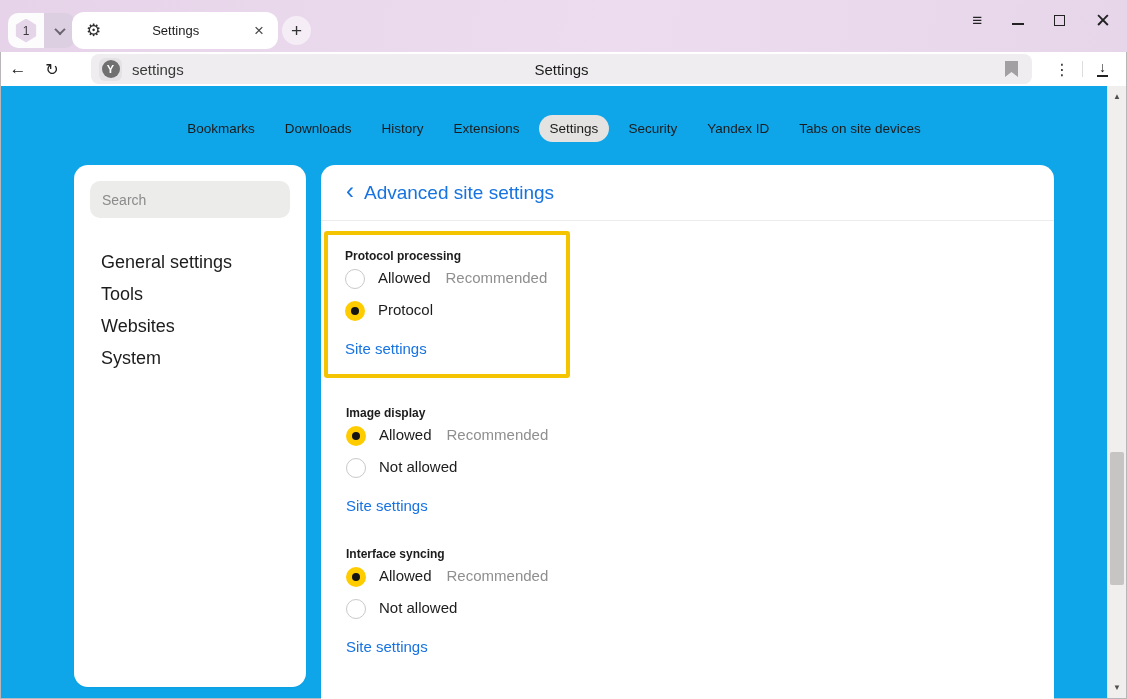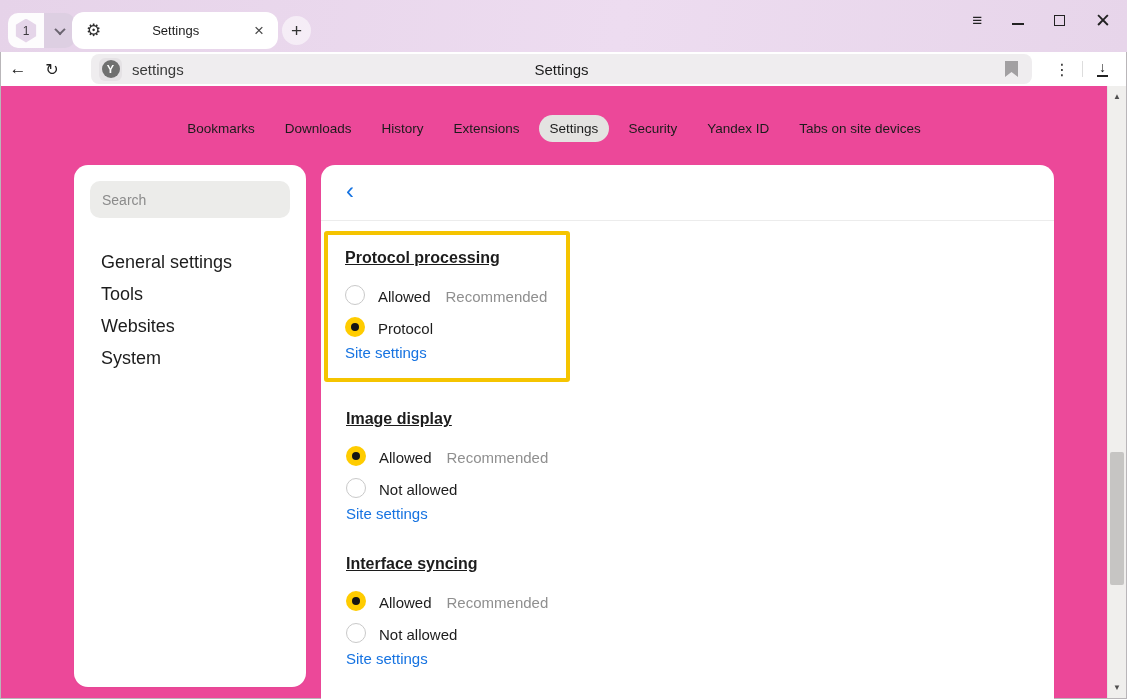"Bookmarks" .page { background: #ec4899 -> #0ea5e9 }
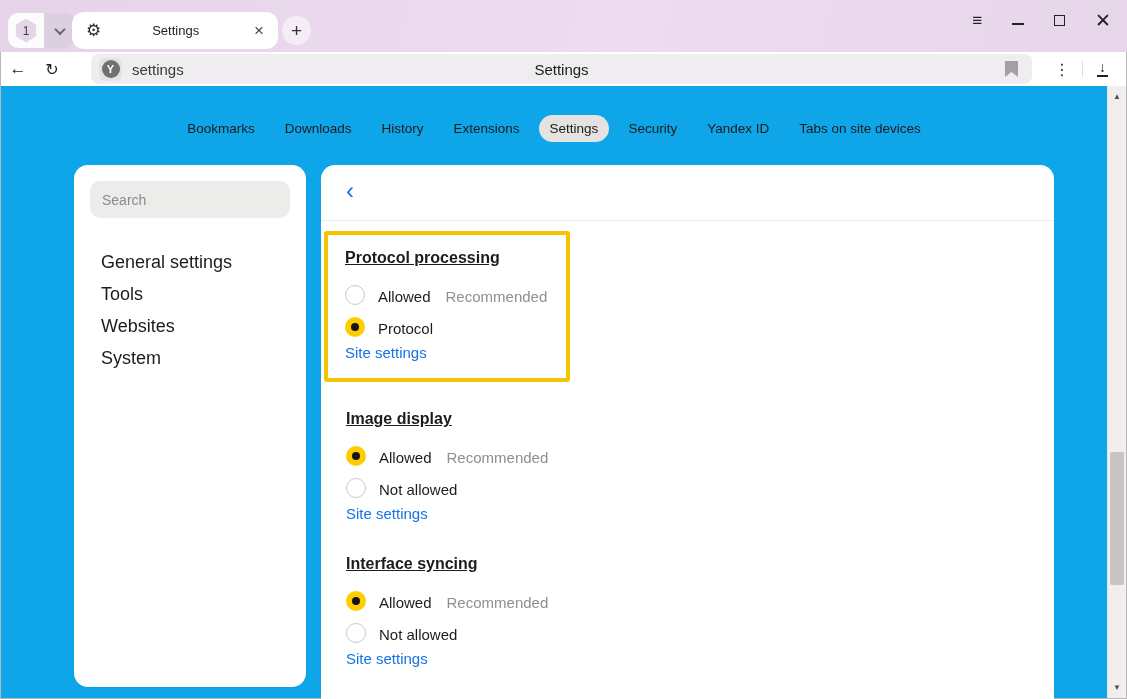"Advanced site settings" span.main-title { html: none -> <span>Advanced site settings</span> }
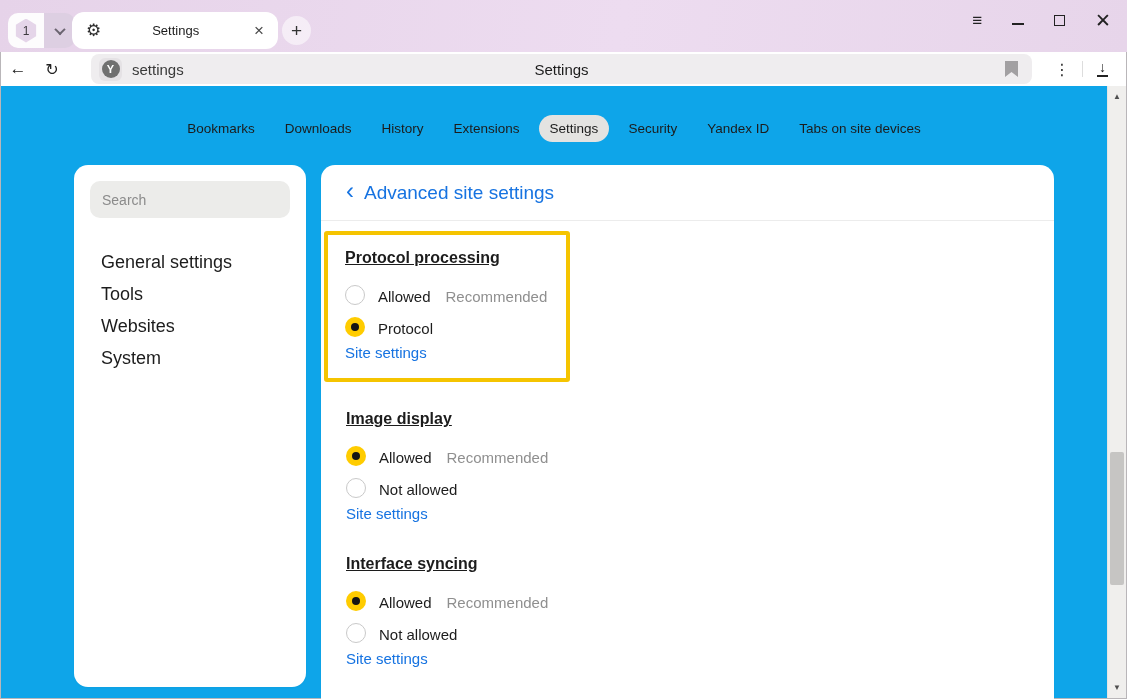"Protocol processing" .section-title { font-size: 16px -> 12px; text-decoration: underline -> none }
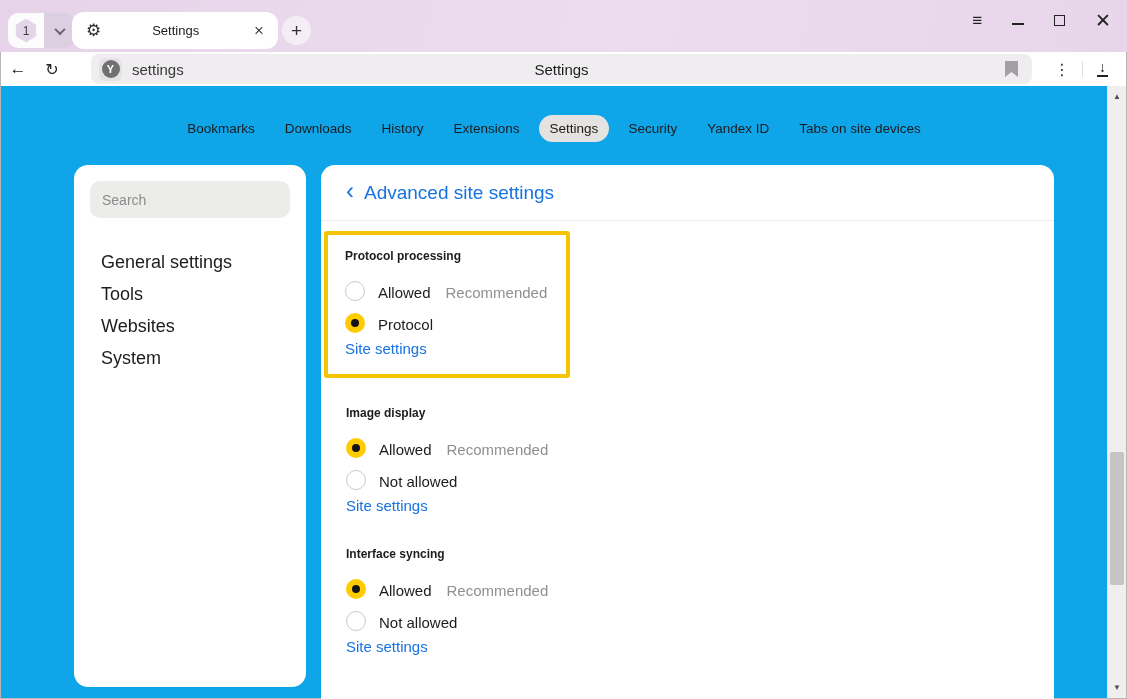"Allowed" .radio-row { align-items: flex-end -> flex-start }
